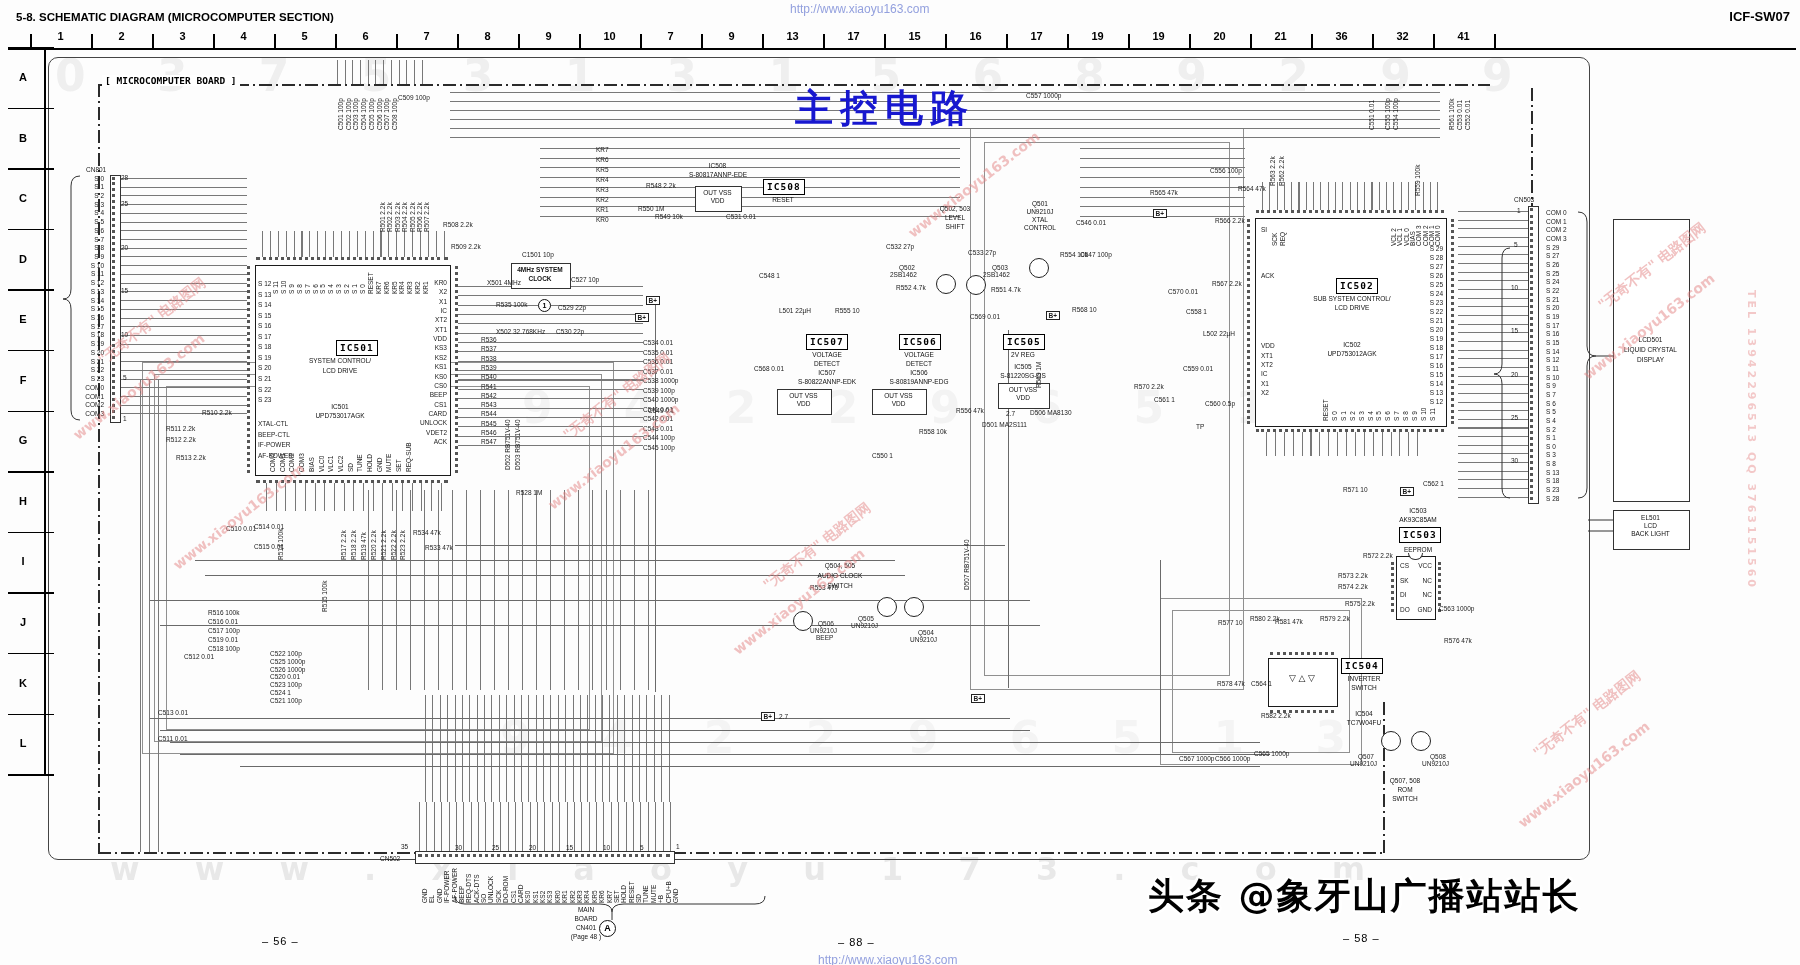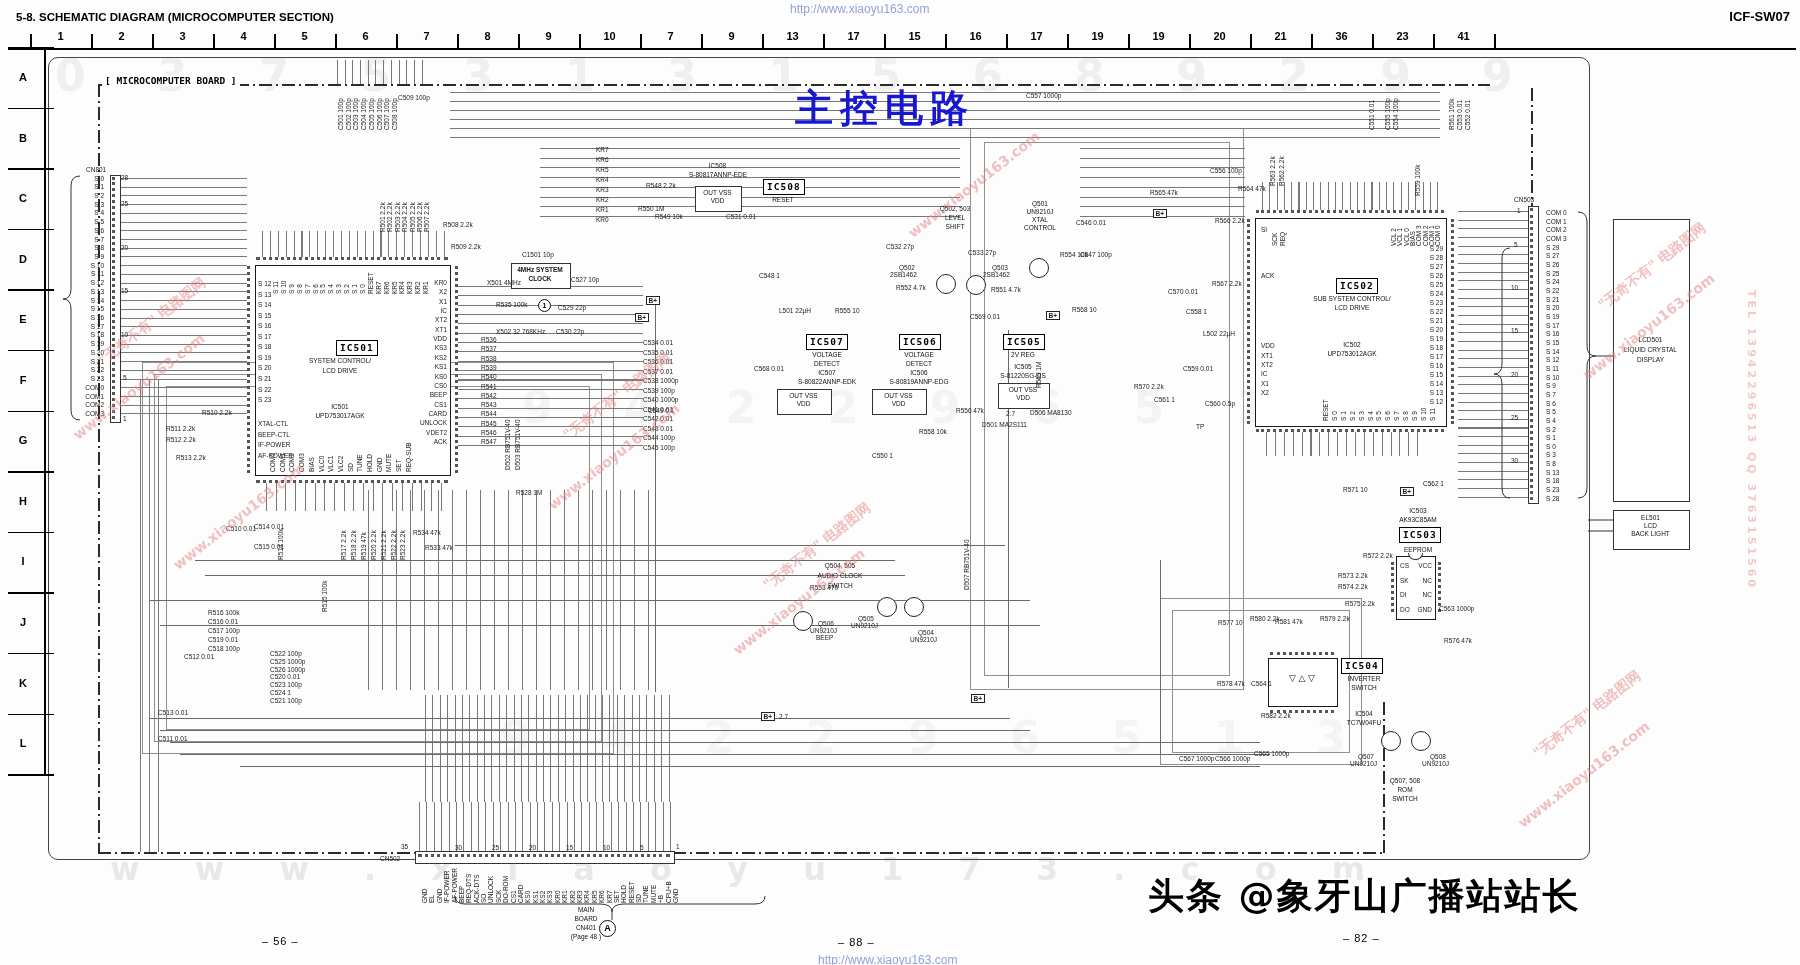"23" div.lbl { text: 23 -> 32 }
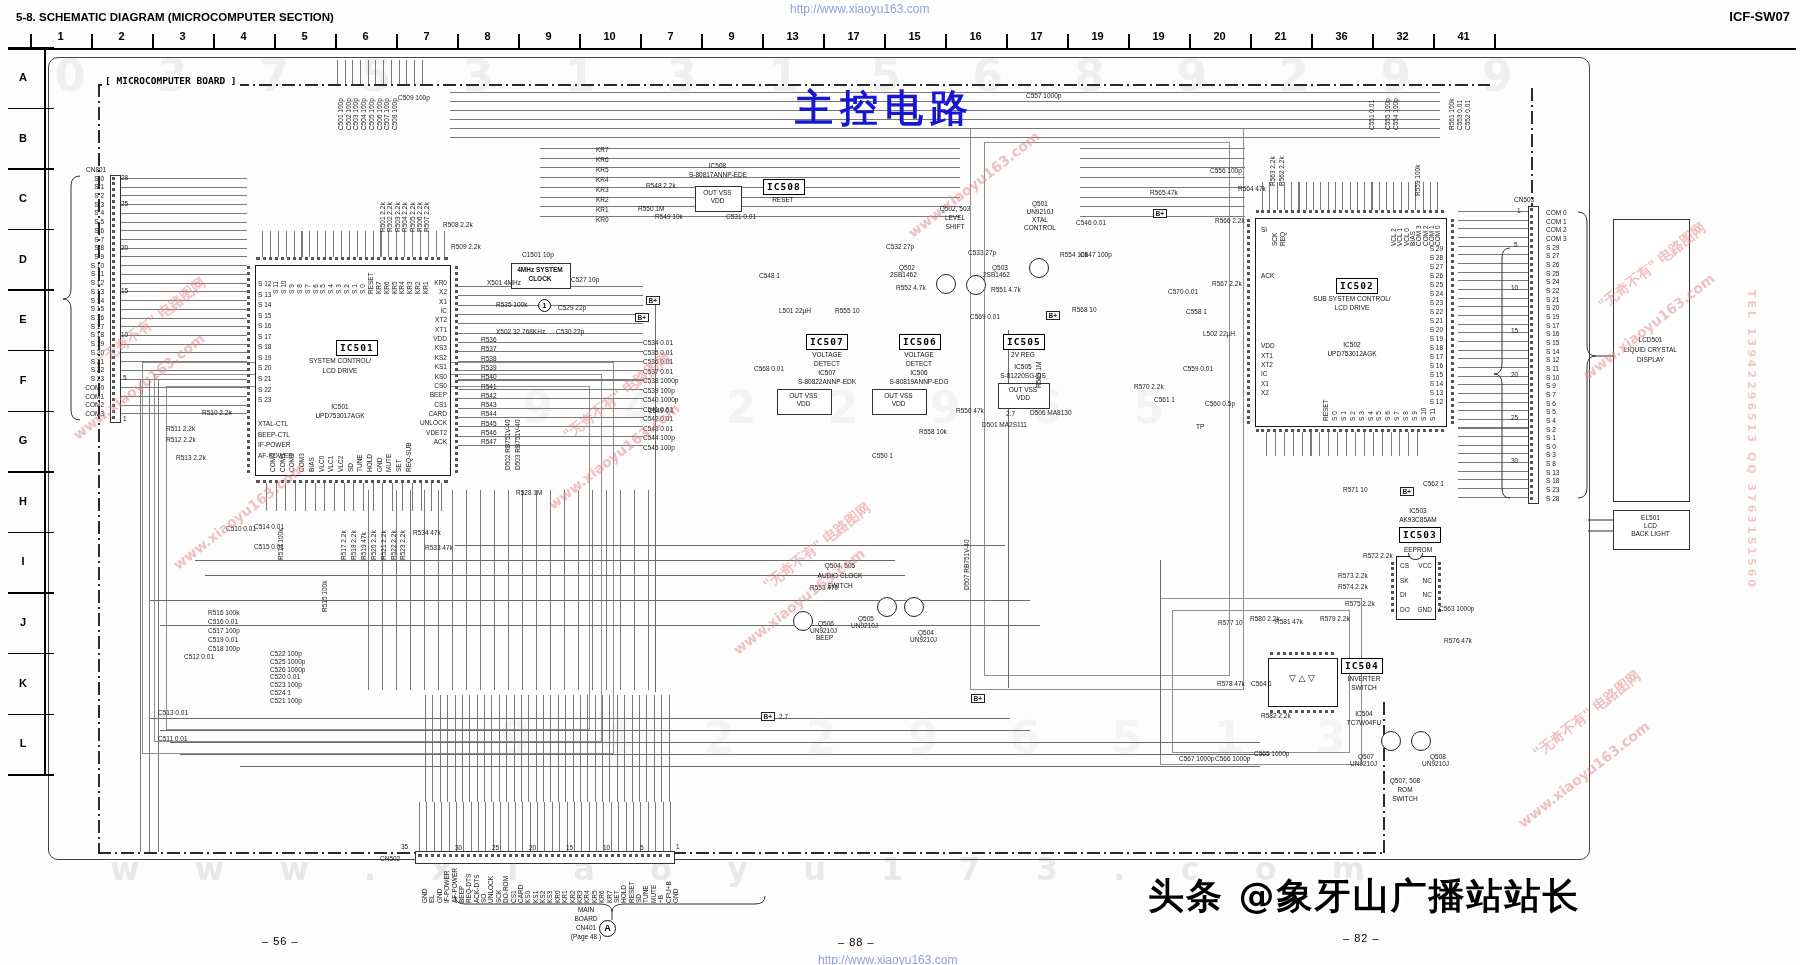"– 82 –" div.pagen { text: 82 -> 58 }
